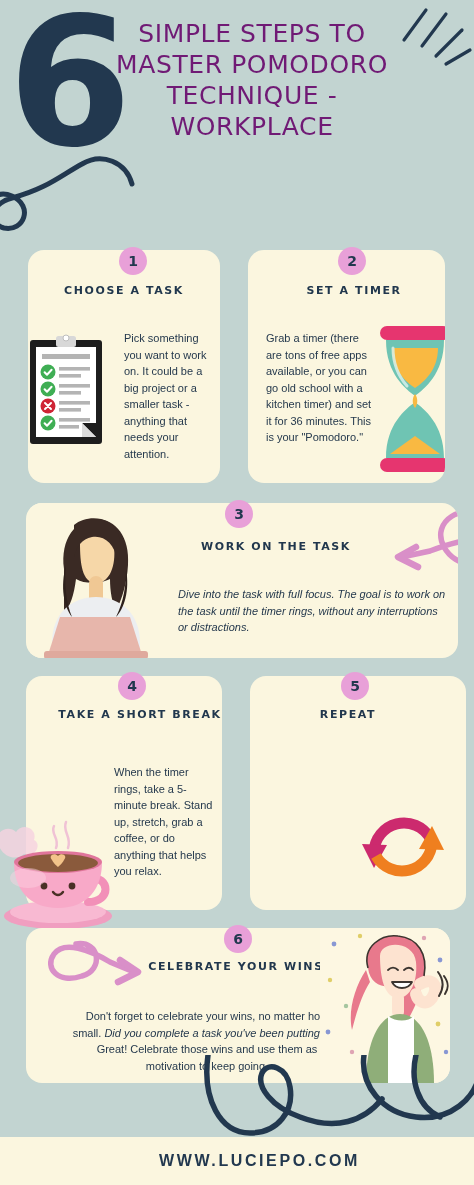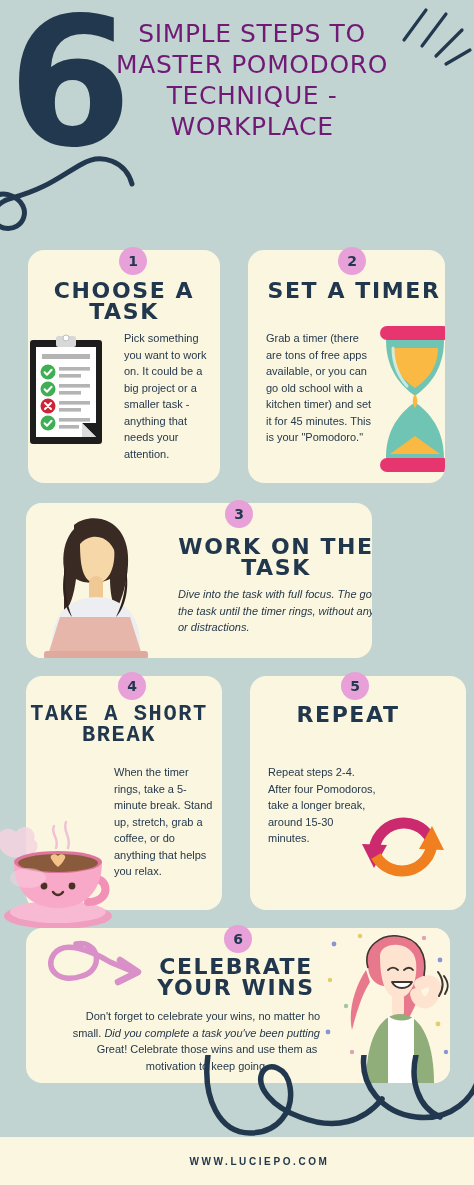"CHOOSE A TASK" .card-title { font-size: 22px -> 11px }
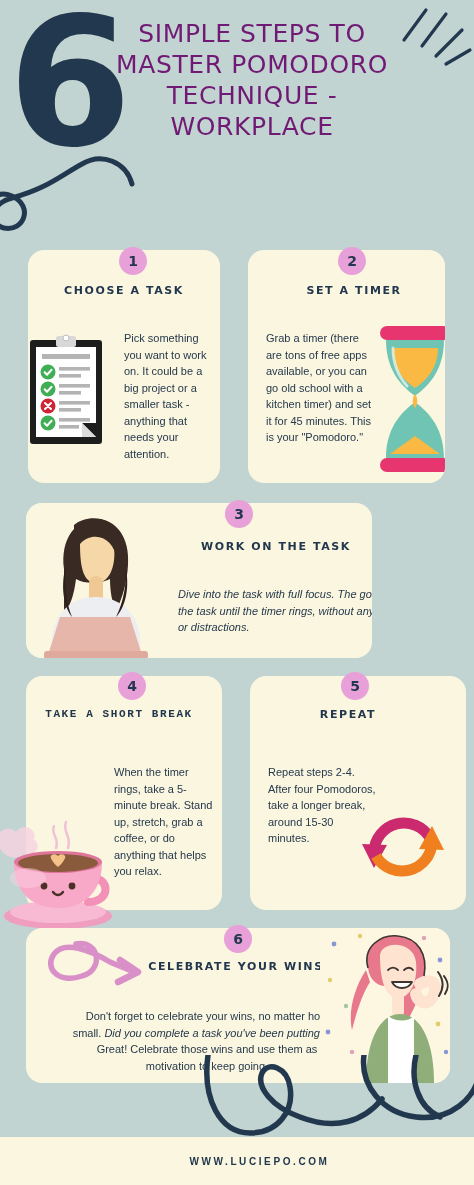"Grab a timer (there are" div.card-body { text: 45 -> 36 }
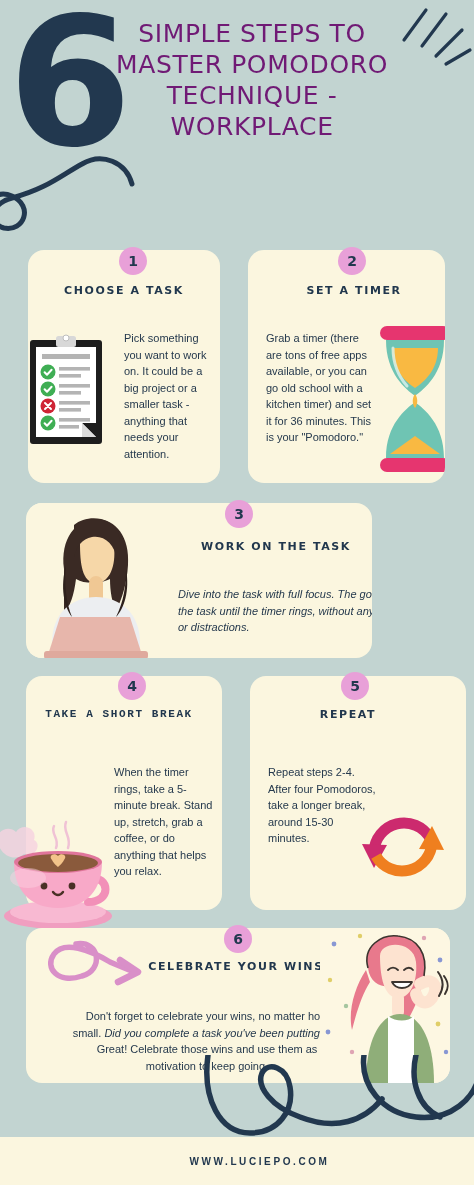"WORK ON THE TASK" #card-3 { width: 346px -> 432px }
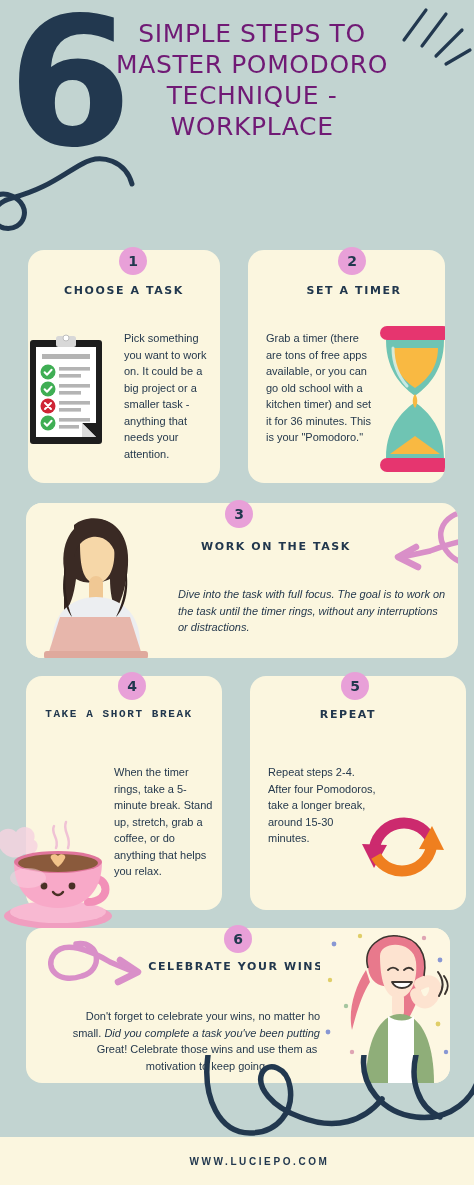"TAKE A SHORT BREAK" #card-4 .card-title { font-family: Liberation Mono, monospace -> none; left: 3px -> 24px }
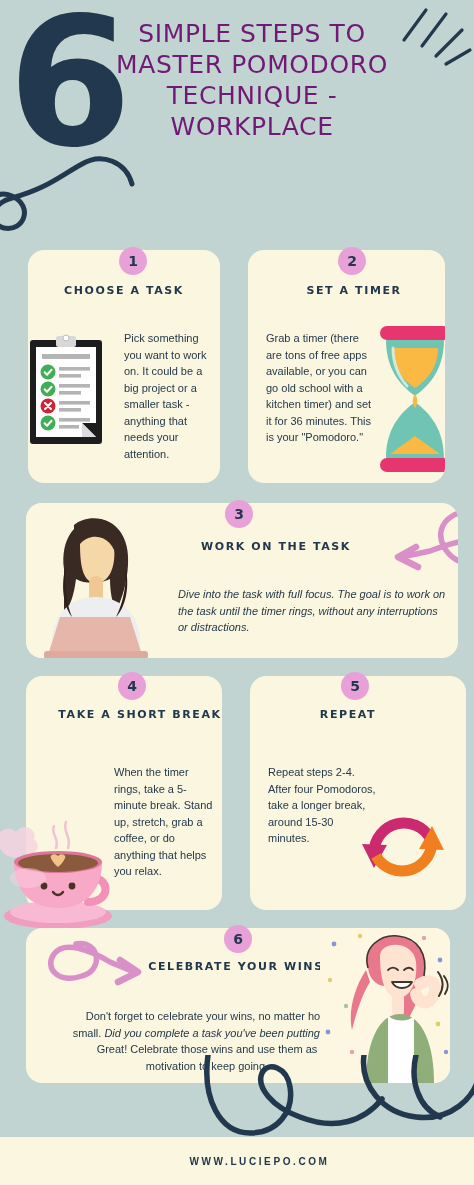"Repeat steps 2-4. After four" div.card-body { html: <div>Repeat steps 2-4. After four Pomodoros, take a longer break, around 15-30 minutes.</div> -> none }
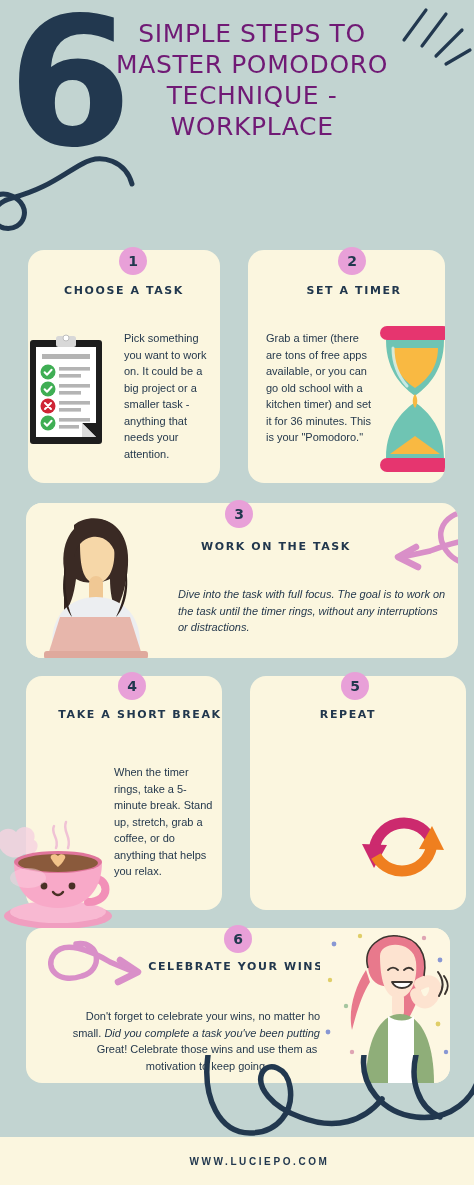"WWW.LUCIEPO.COM" #footer-url { font-size: 10px -> 16px }
